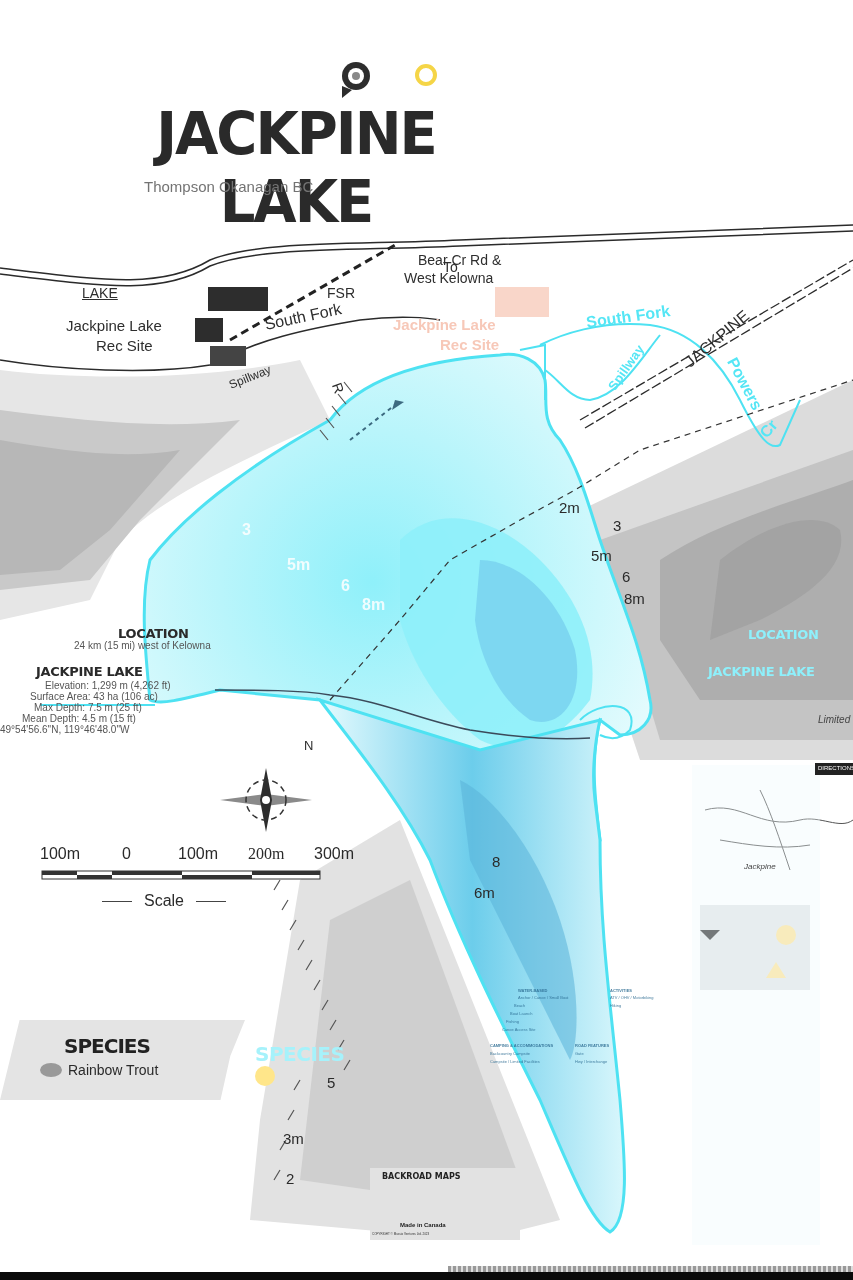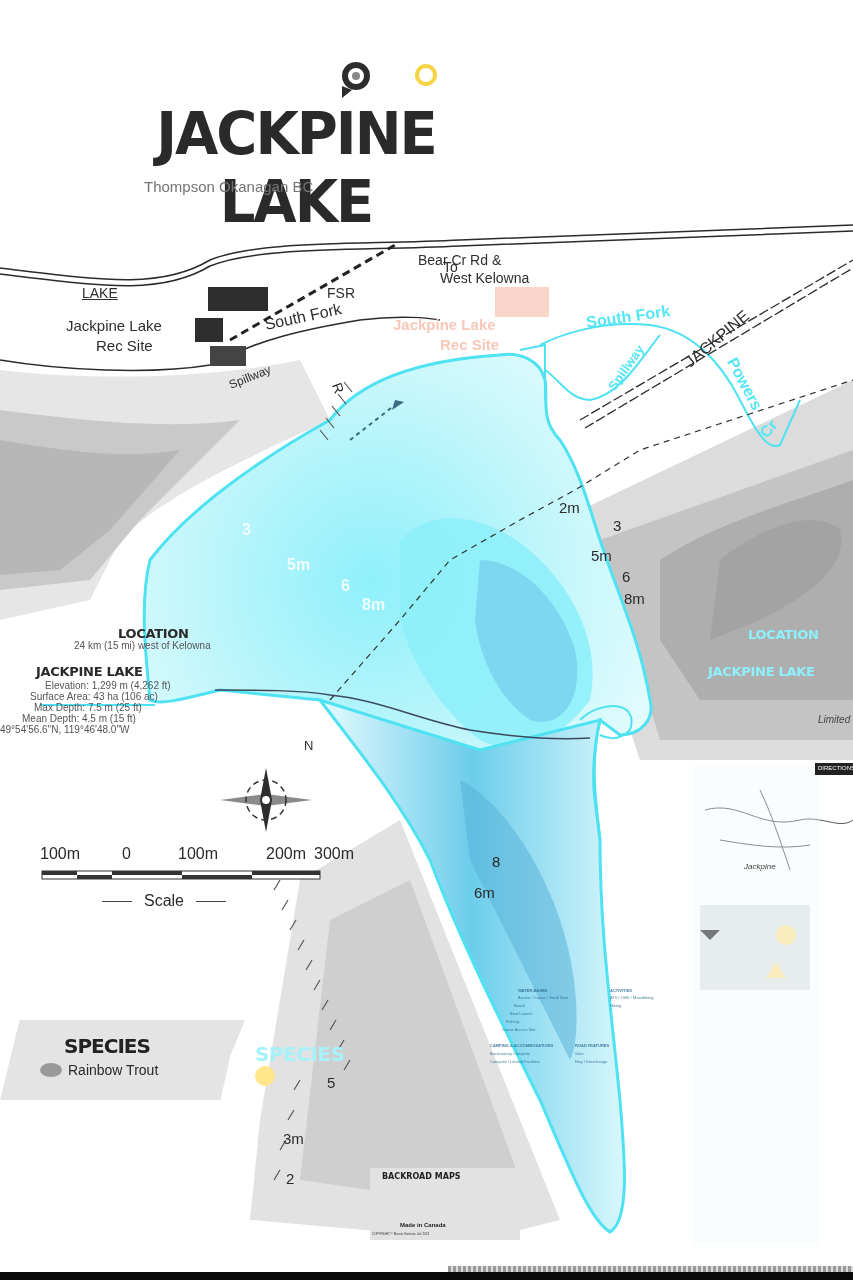"West Kelowna" div.abs { margin-left: 36px -> none }
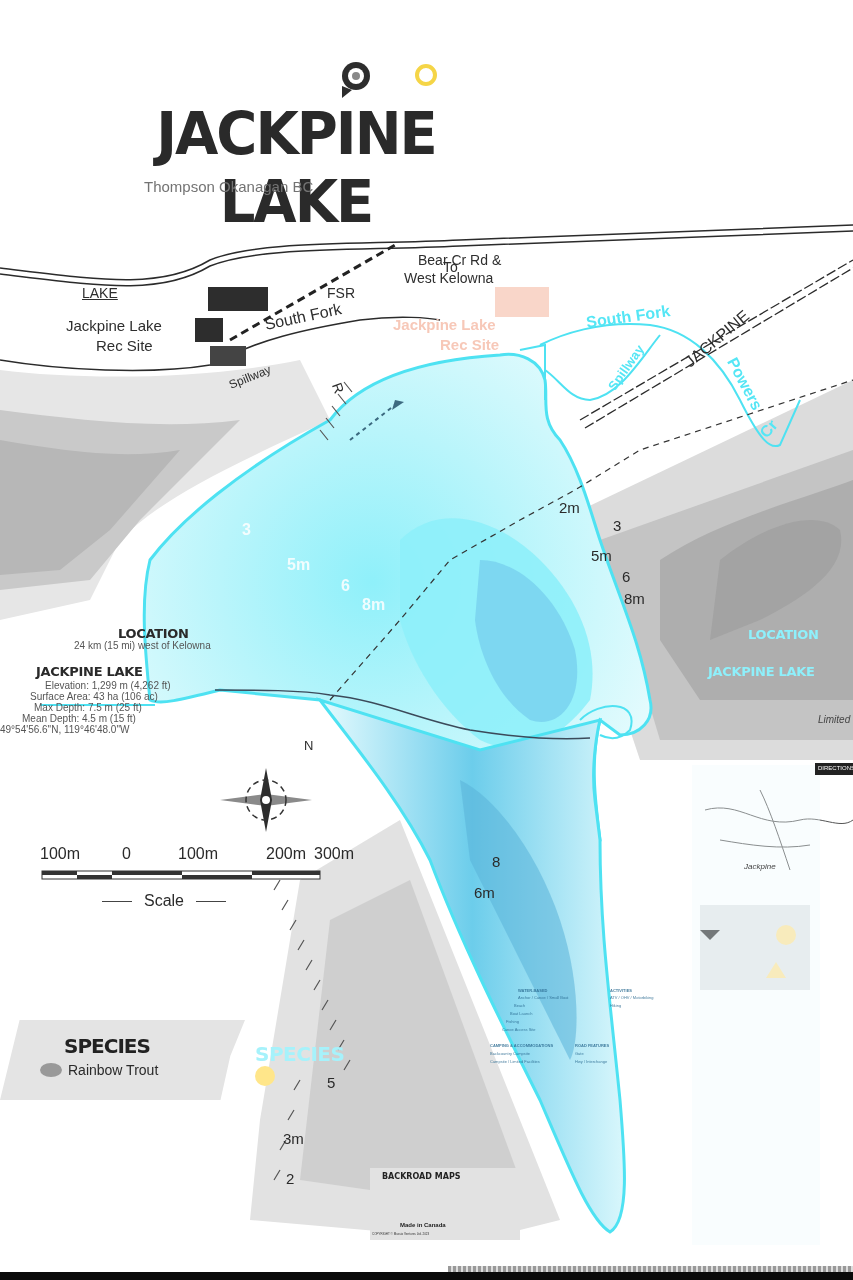"200m" span.abs { font-family: Liberation Sans, sans-serif -> Liberation Serif, serif; margin-left: 18px -> none }
